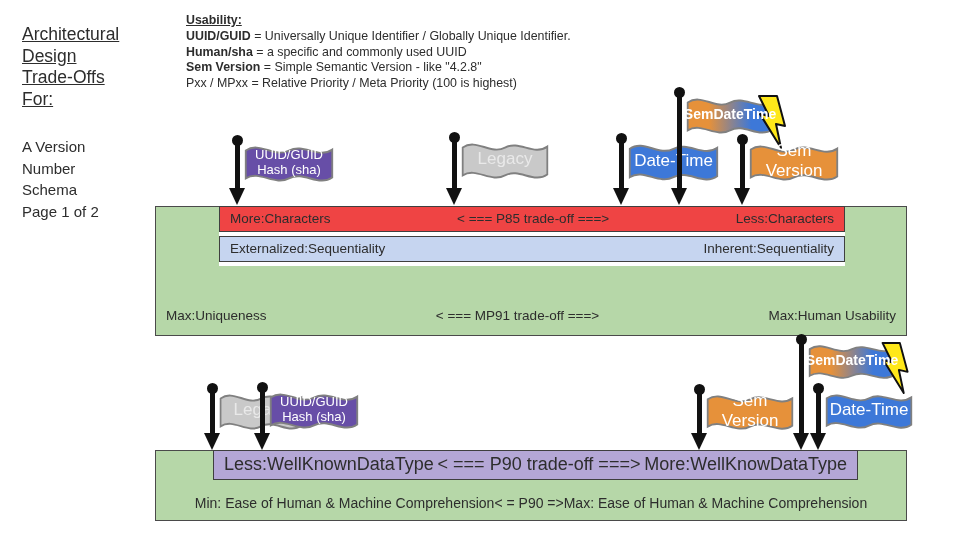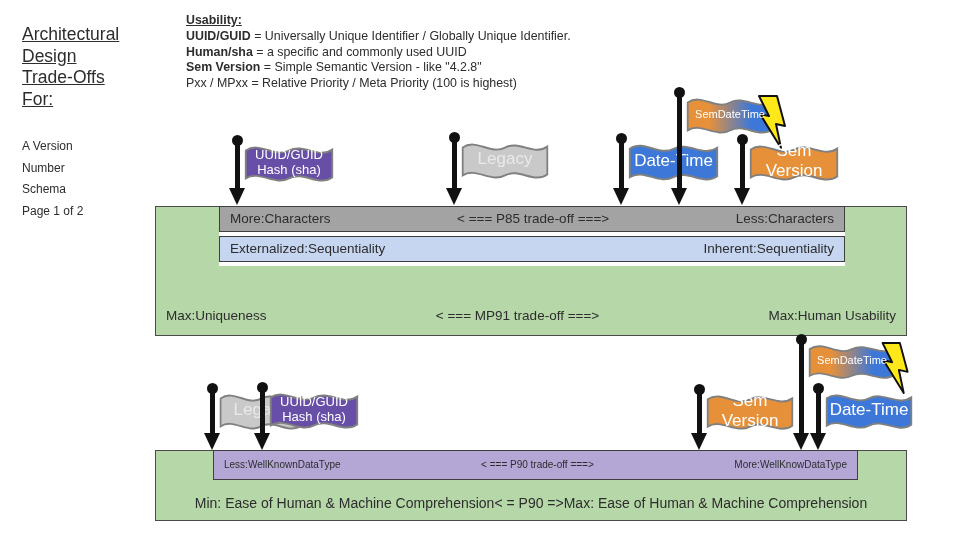"SemDateTime" .flag-label.bold { font-size: 11px -> 14px; font-weight: normal -> bold }
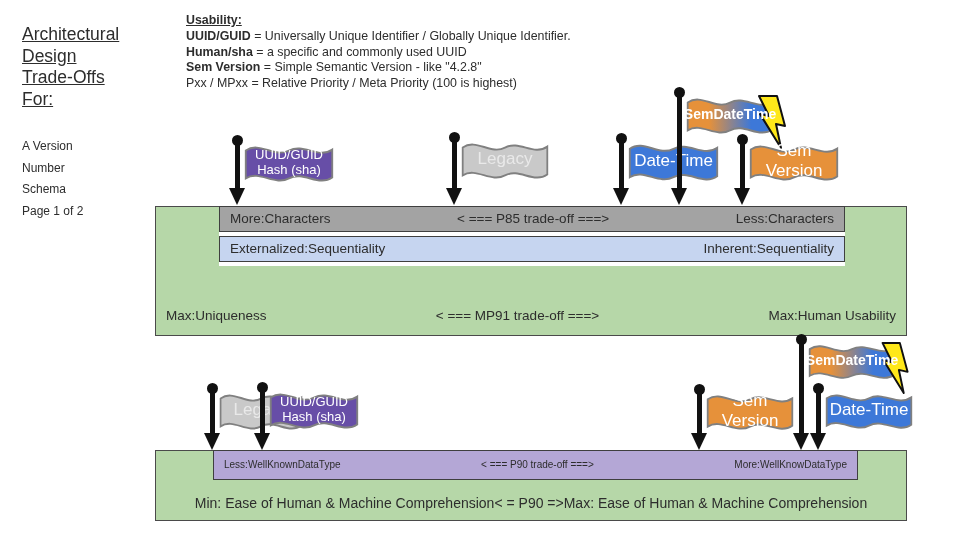"A Version" .side-subtitle { font-size: 12px -> 15px }
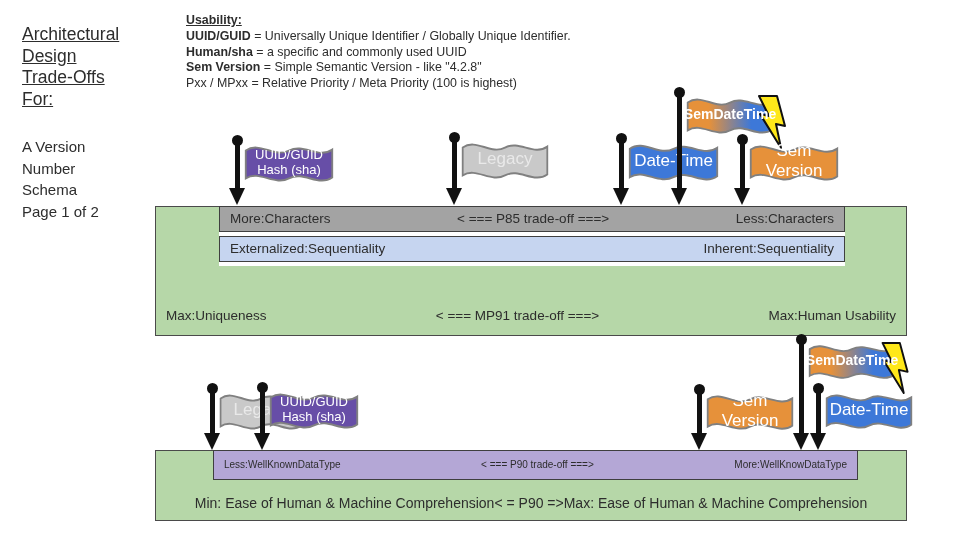"More:Characters" div.trow { background: #a3a3a3 -> #ef4444 }
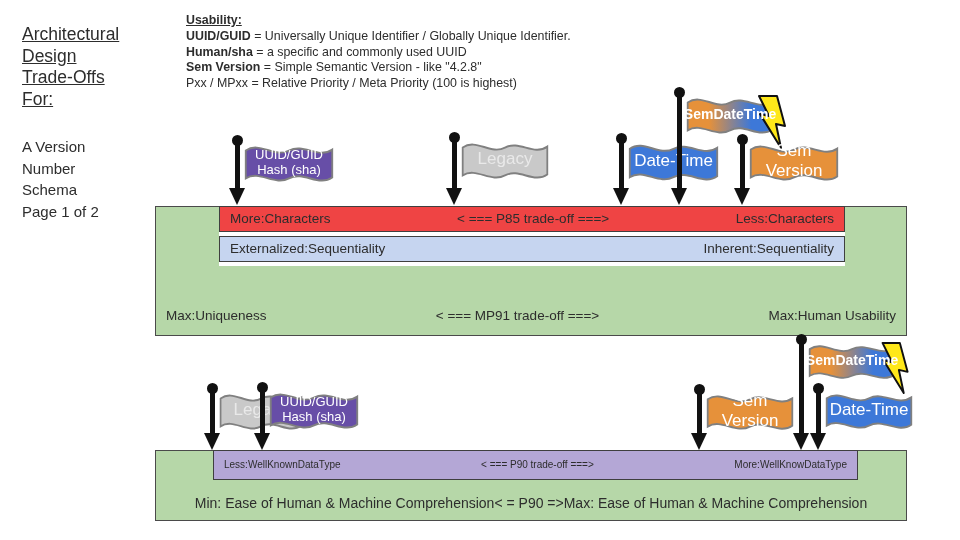"Less:WellKnownDataType" .row-single { font-size: 10px -> 18px }
